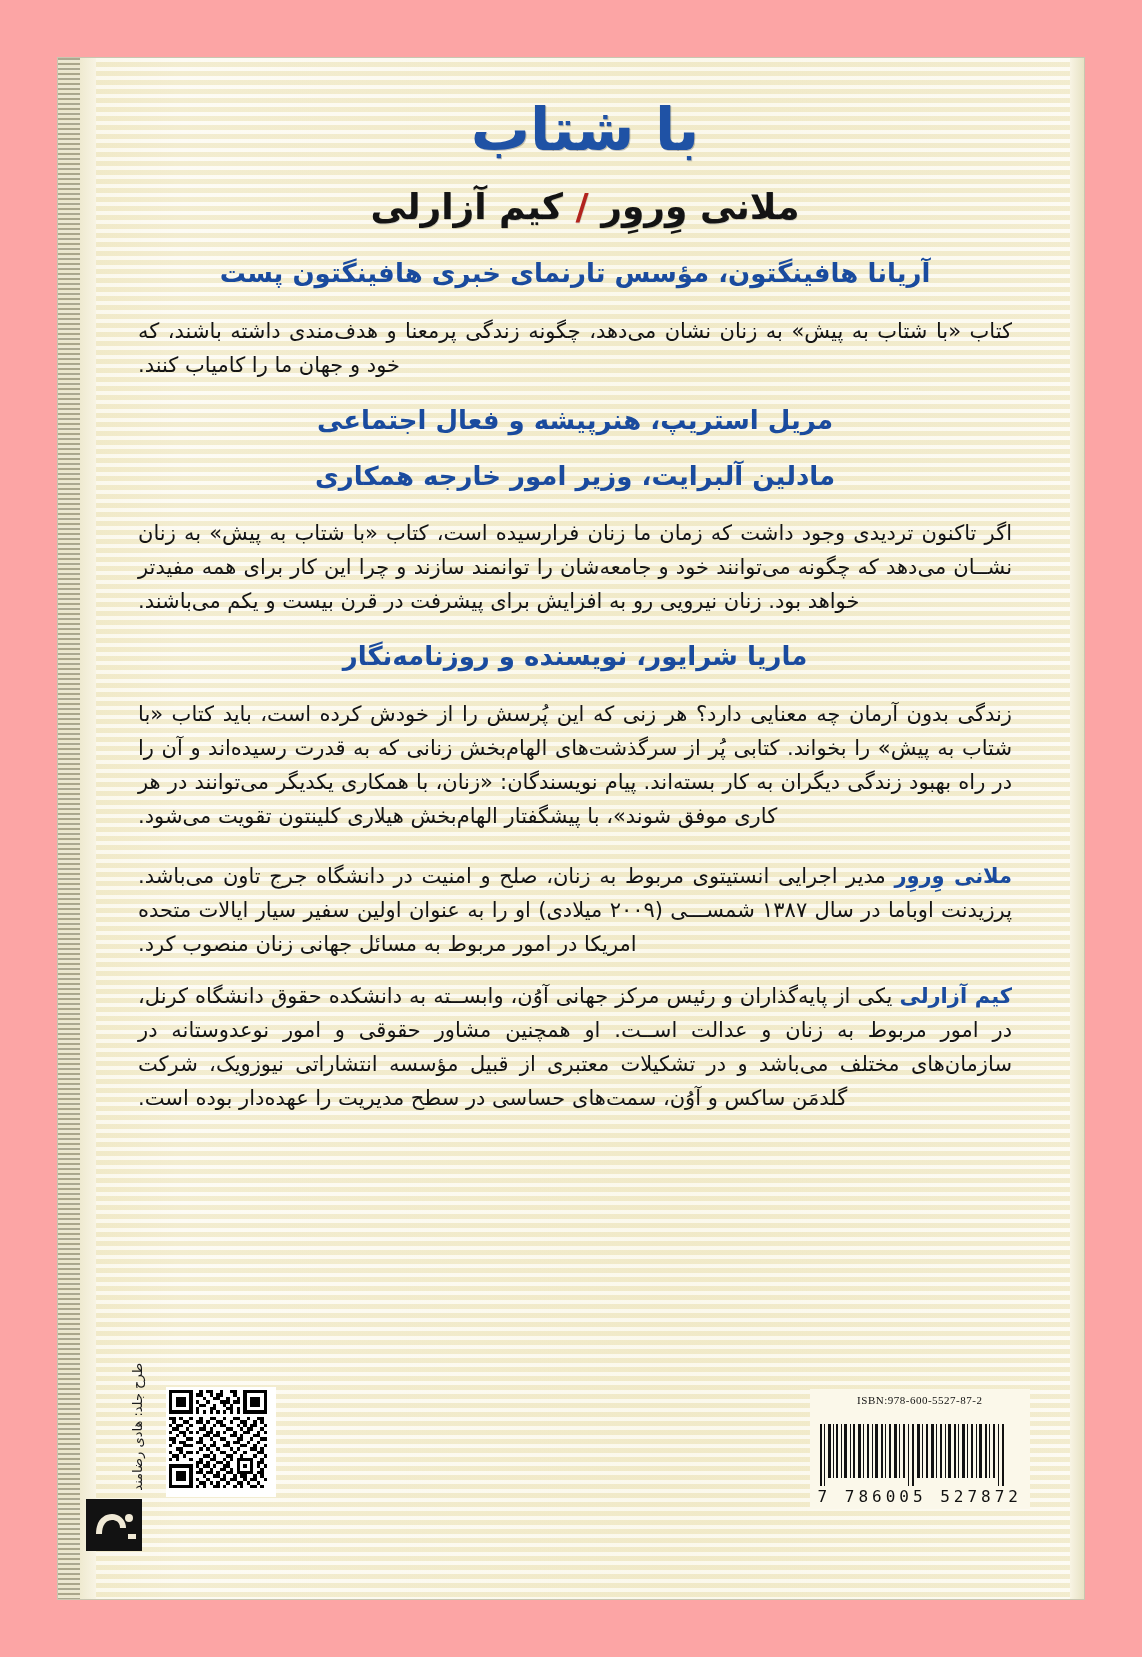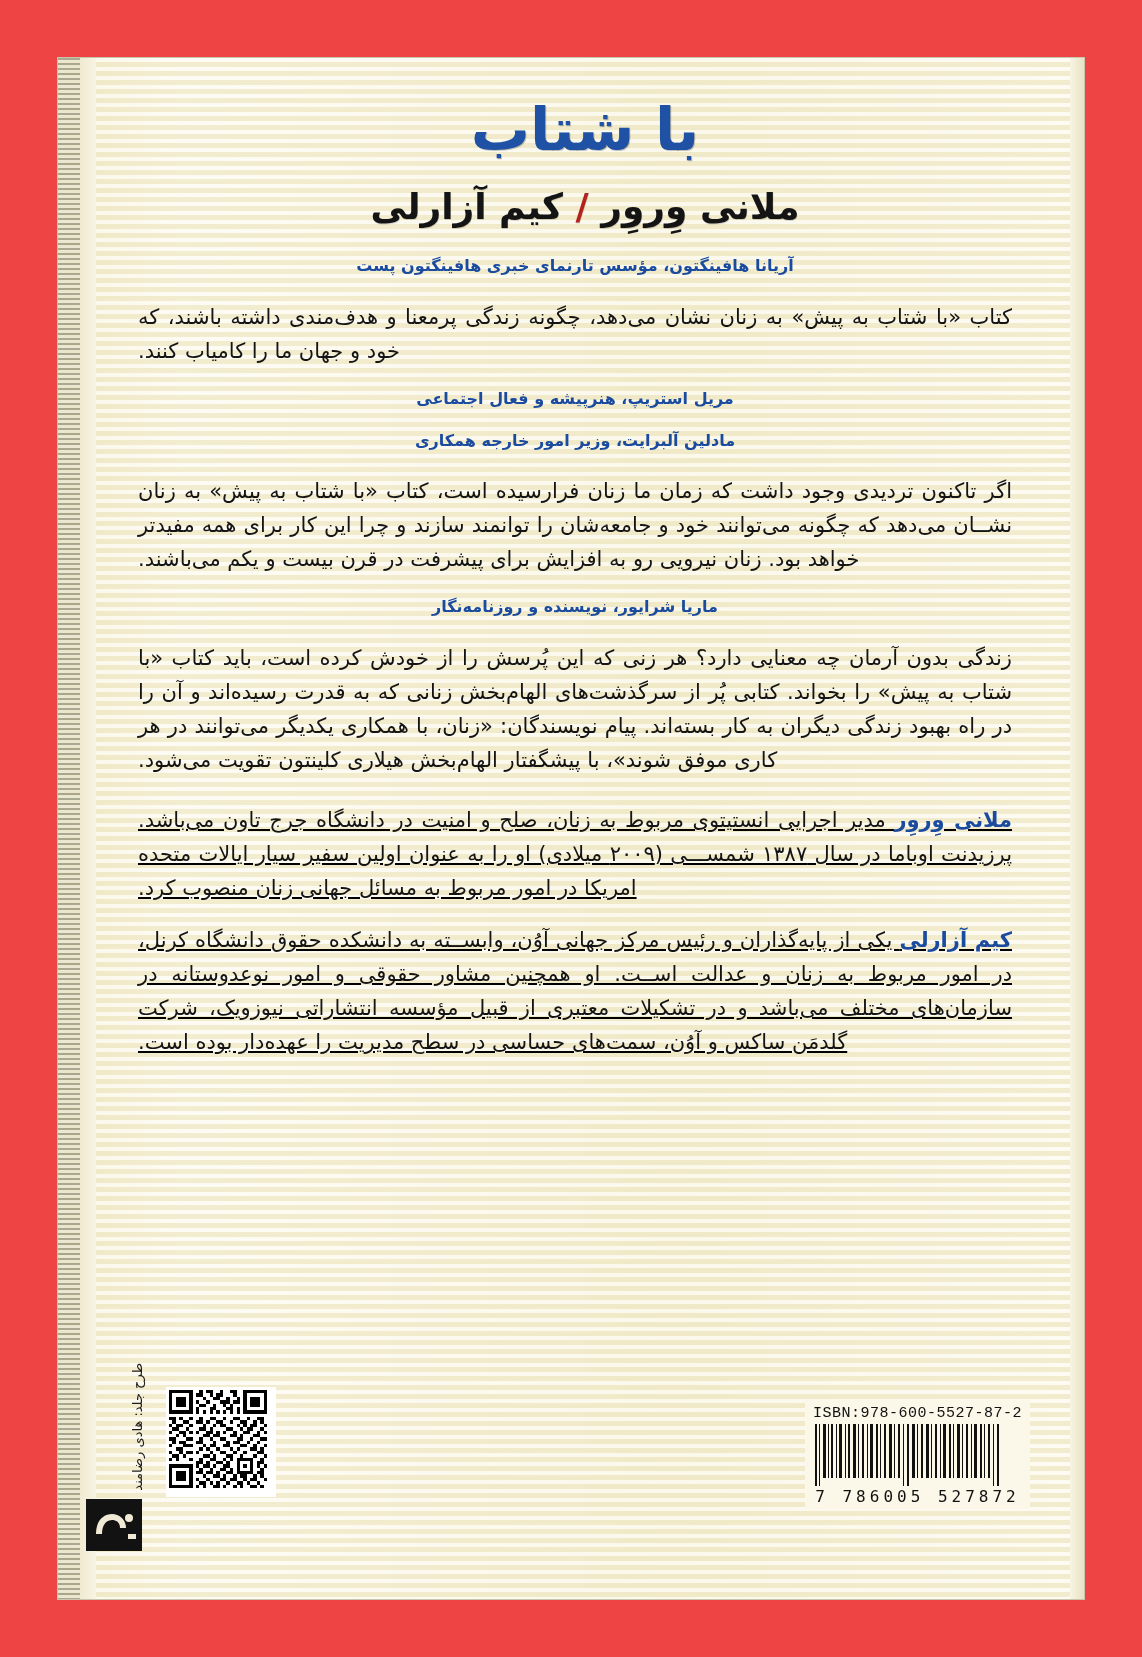"با شتاب" #cover { background: #ef4444 -> #fca5a5 }
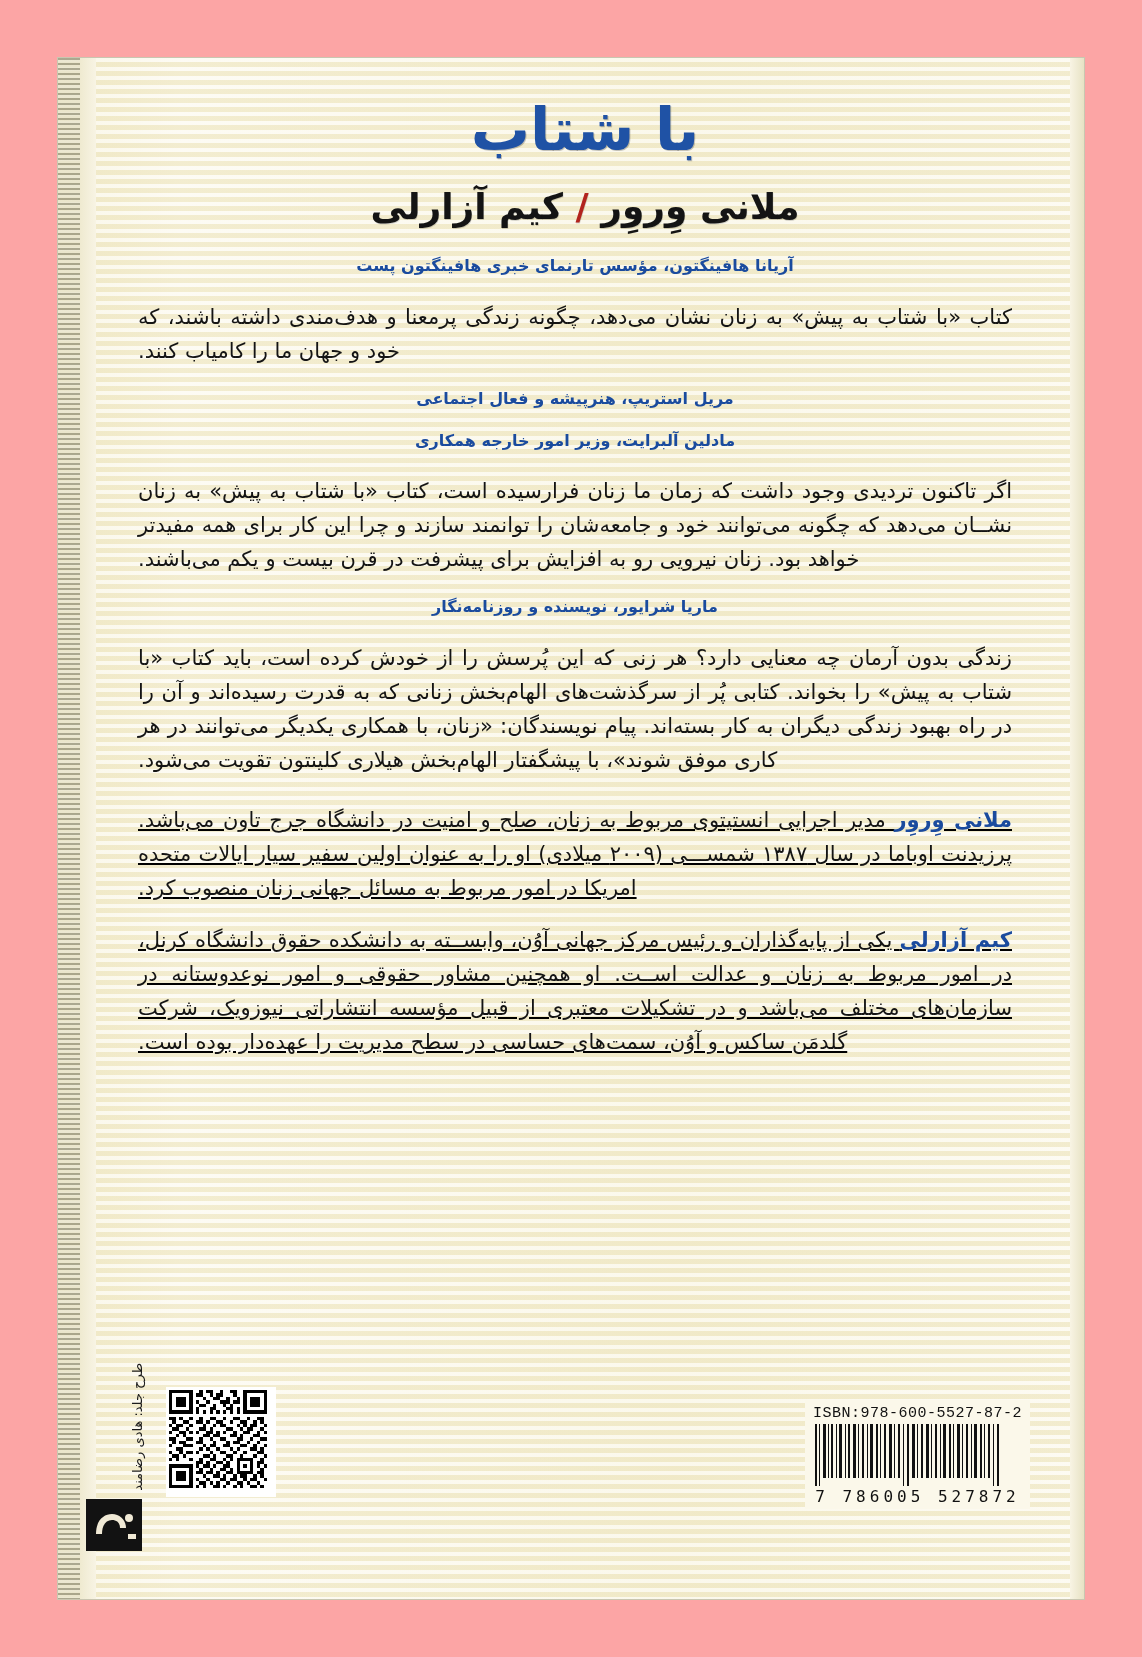"آریانا هافینگتون، مؤسس تارنمای خبری" .attrib { font-size: 16px -> 26px }
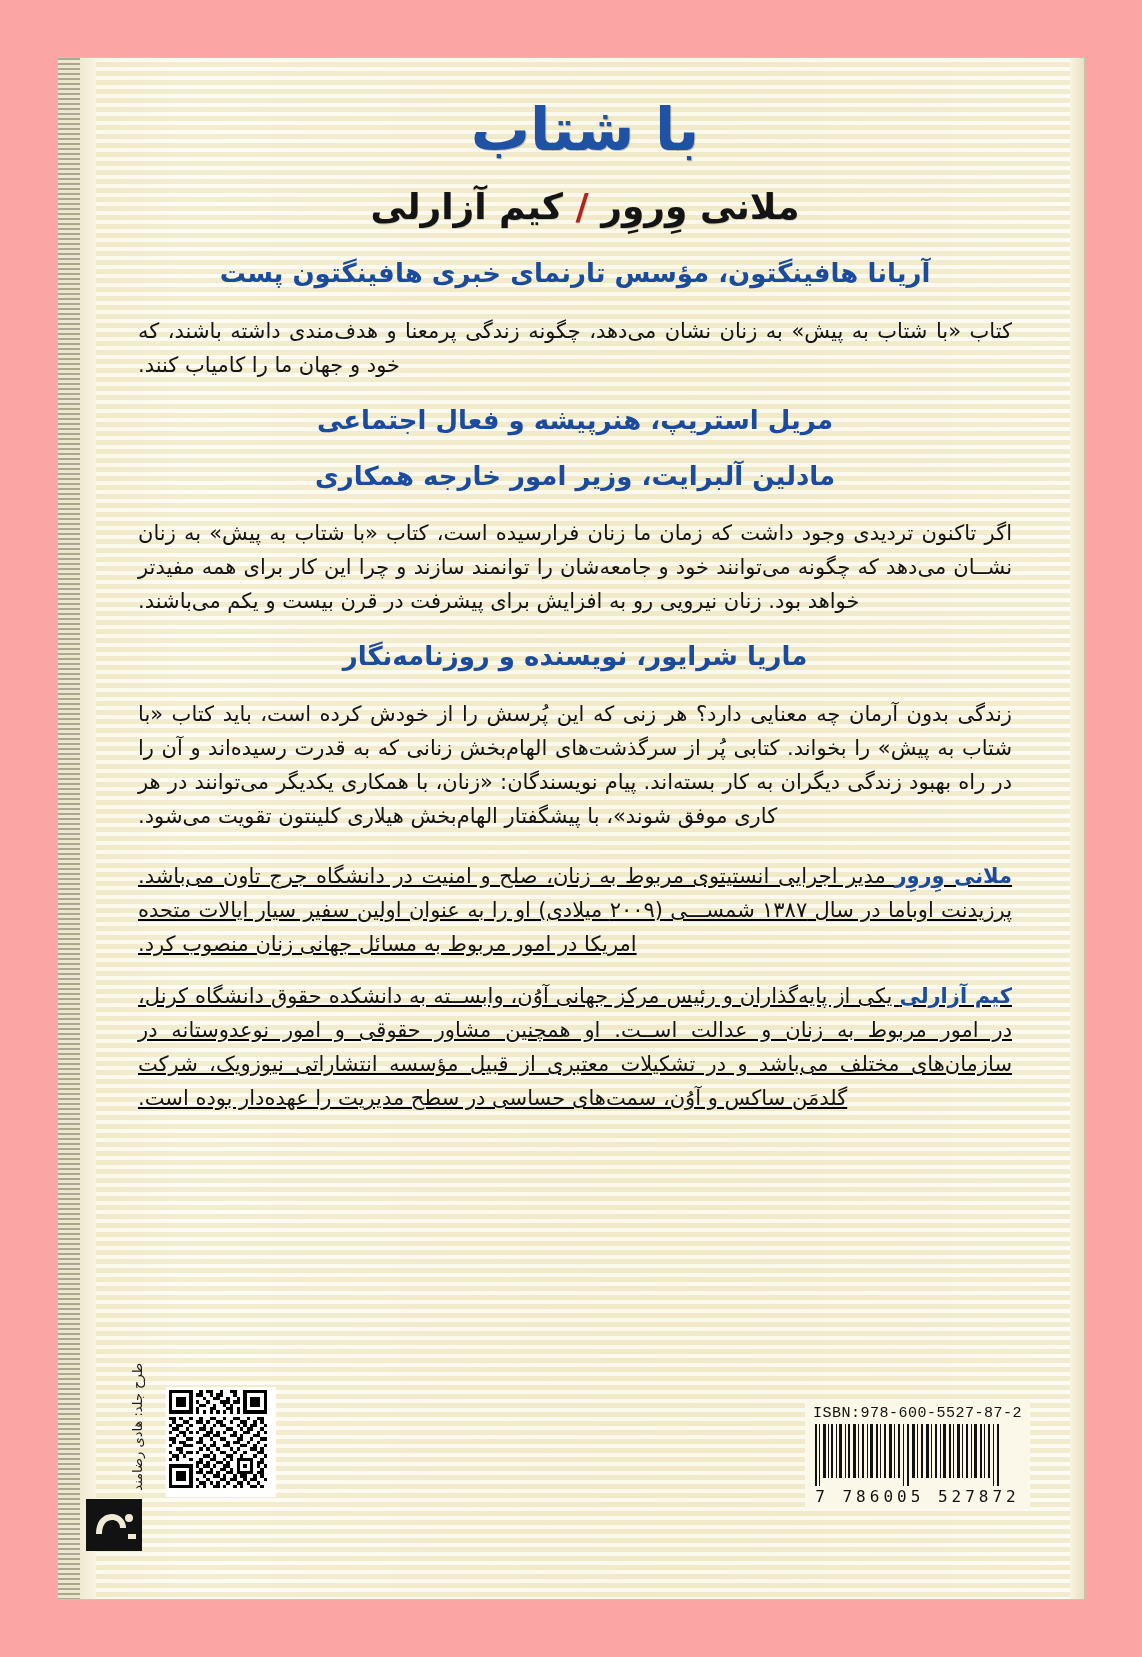"ملانی وِروِر مدیر اجرایی انستیتوی" .bios { text-decoration: underline -> none }
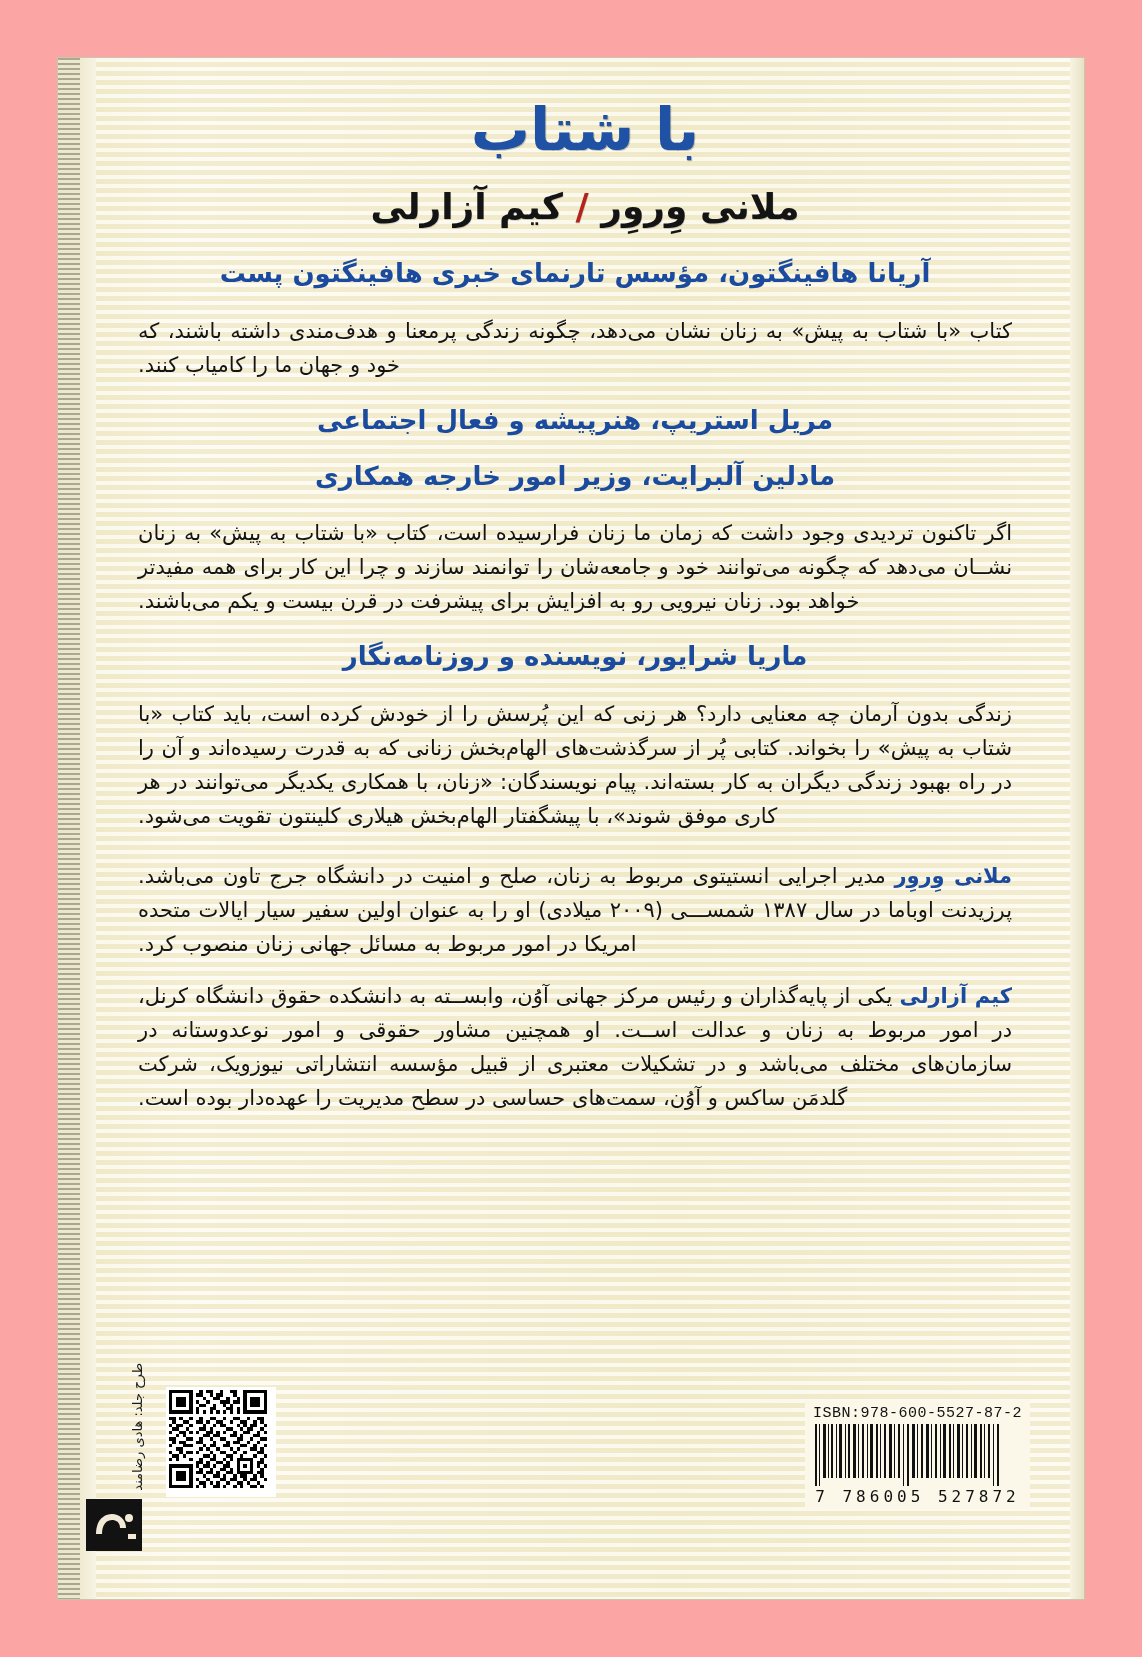"ISBN:978-600-5527-87-2" .isbn-text { font-family: Liberation Mono, monospace -> Liberation Serif, serif; font-size: 15px -> 11px; margin-bottom: 2px -> 18px }
